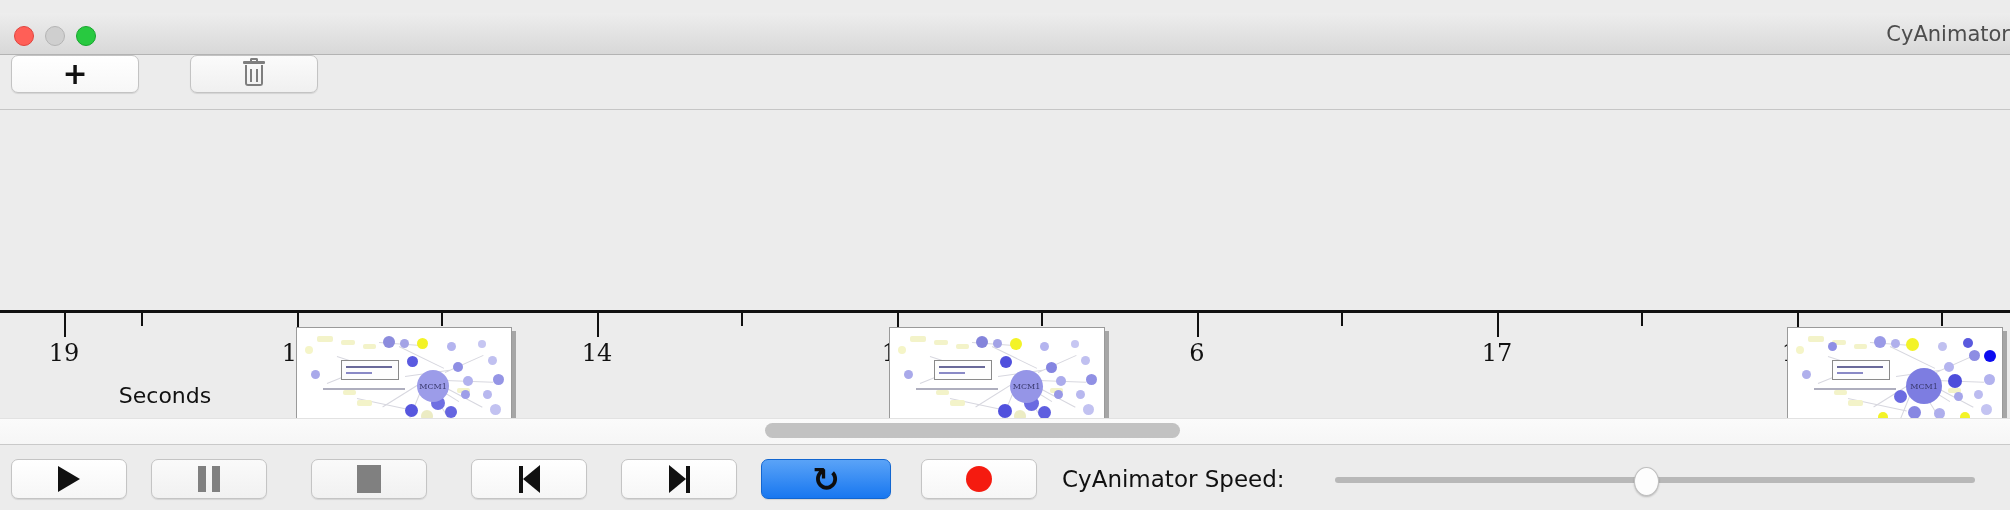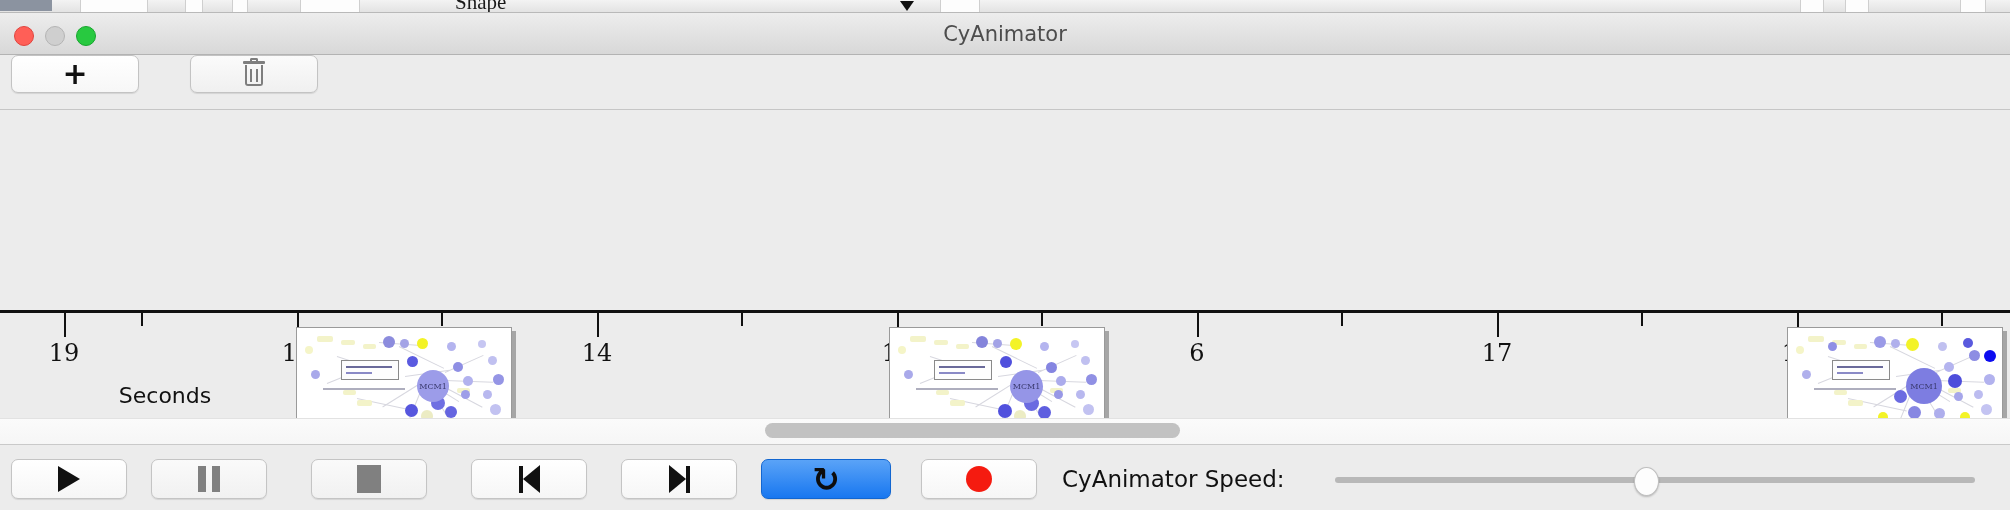"Shape" div.bg-strip { html: <div> <div></div> <div></div> <div></div> <div></div> <div></div> <div></div> <div></div> <div></div> <div></div> <div></div> <div>Shape</div> </div> -> none }
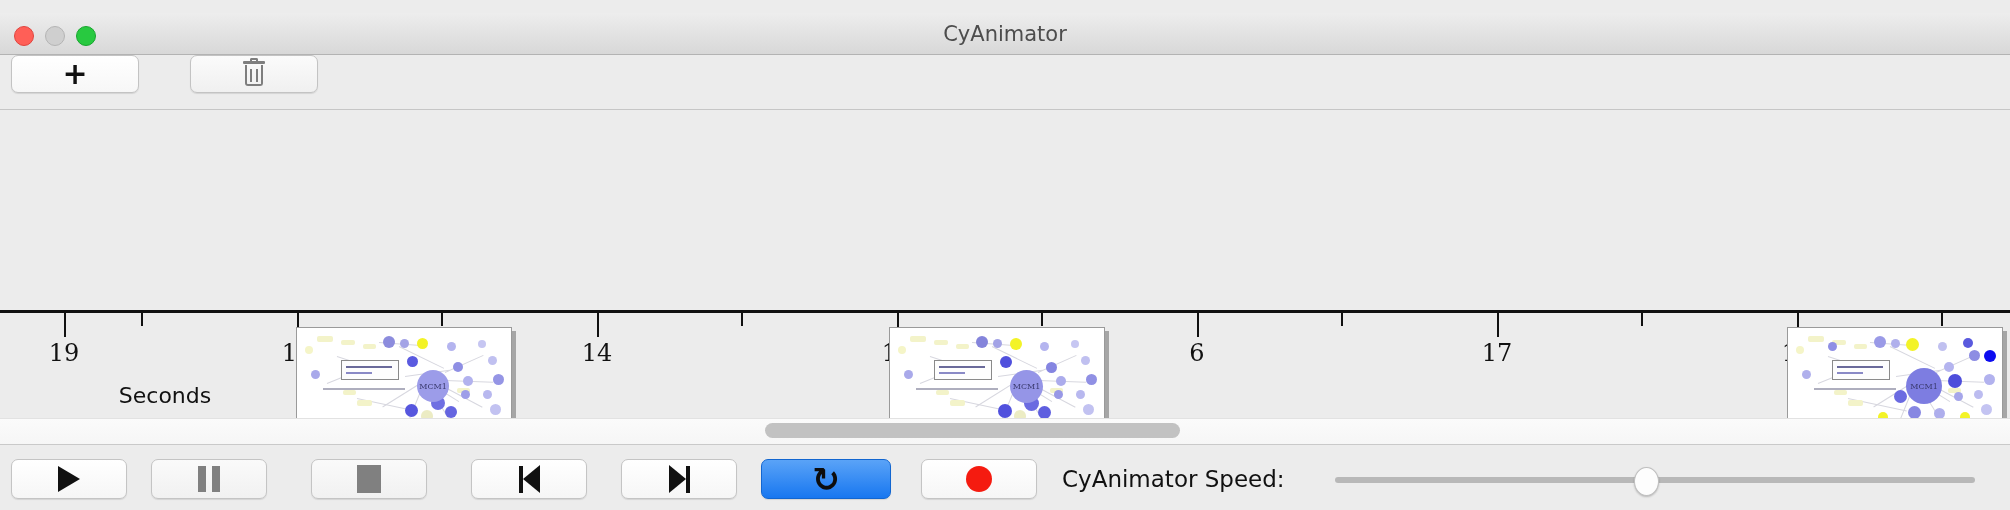"CyAnimator" .win-title { text-align: center -> right }
